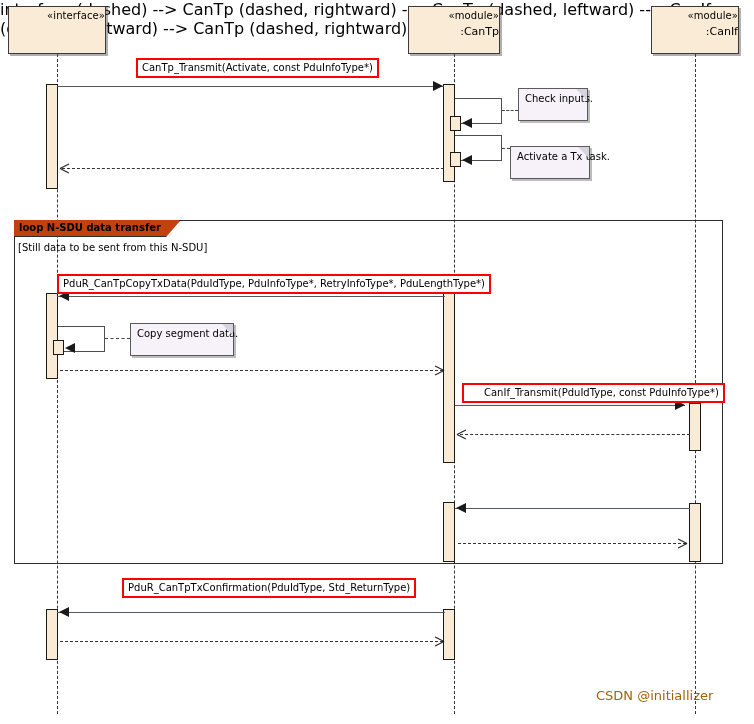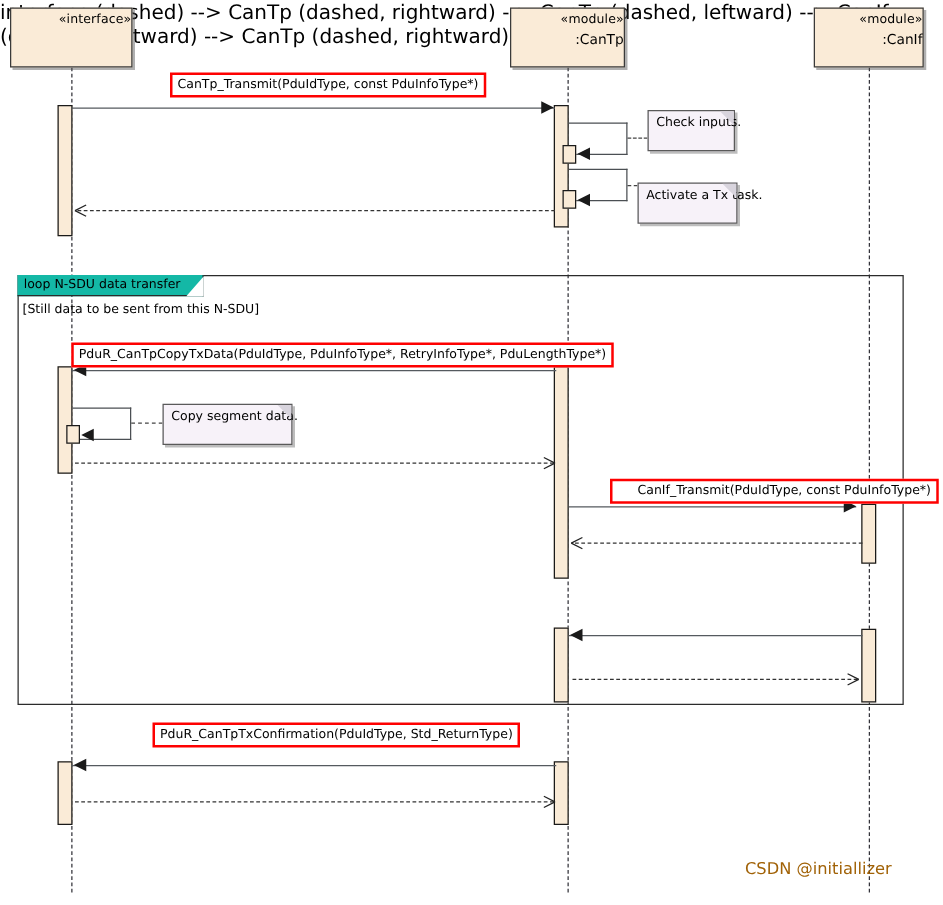"CanTp_Transmit(PduIdType, const" div.msg-label { text: PduIdType -> Activate }
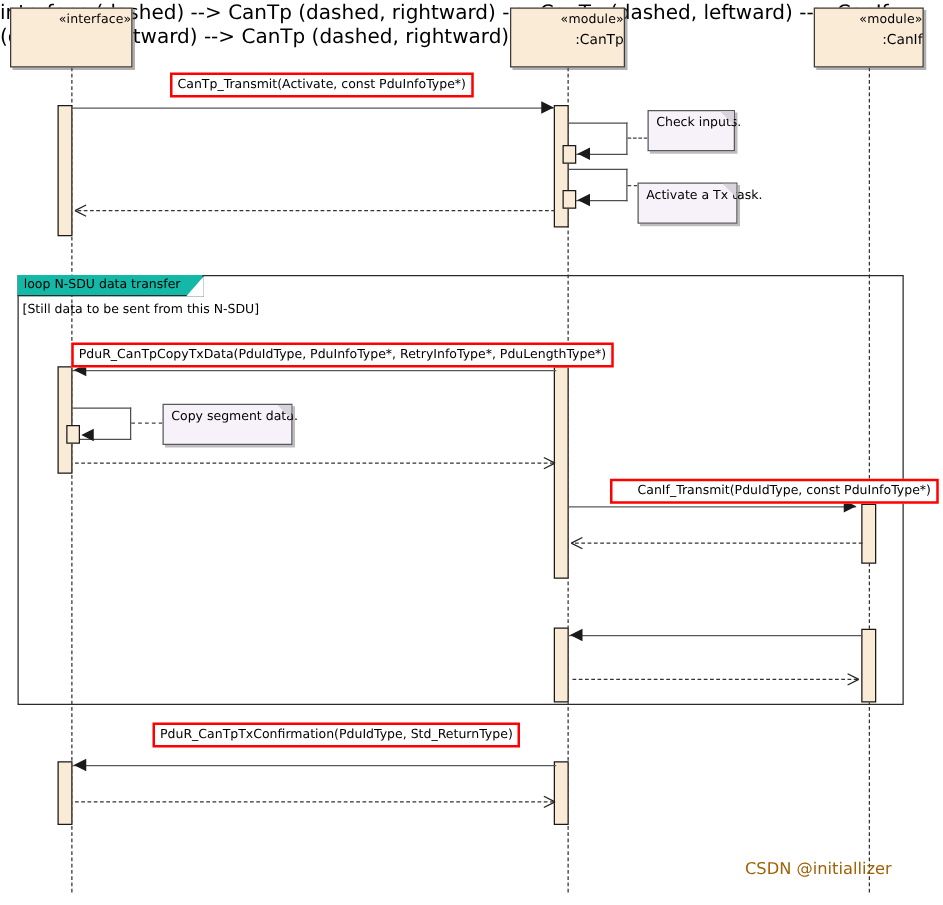"loop N-SDU data transfer" .frag-tab { background: #14b8a6 -> #c2410c; font-weight: normal -> bold }
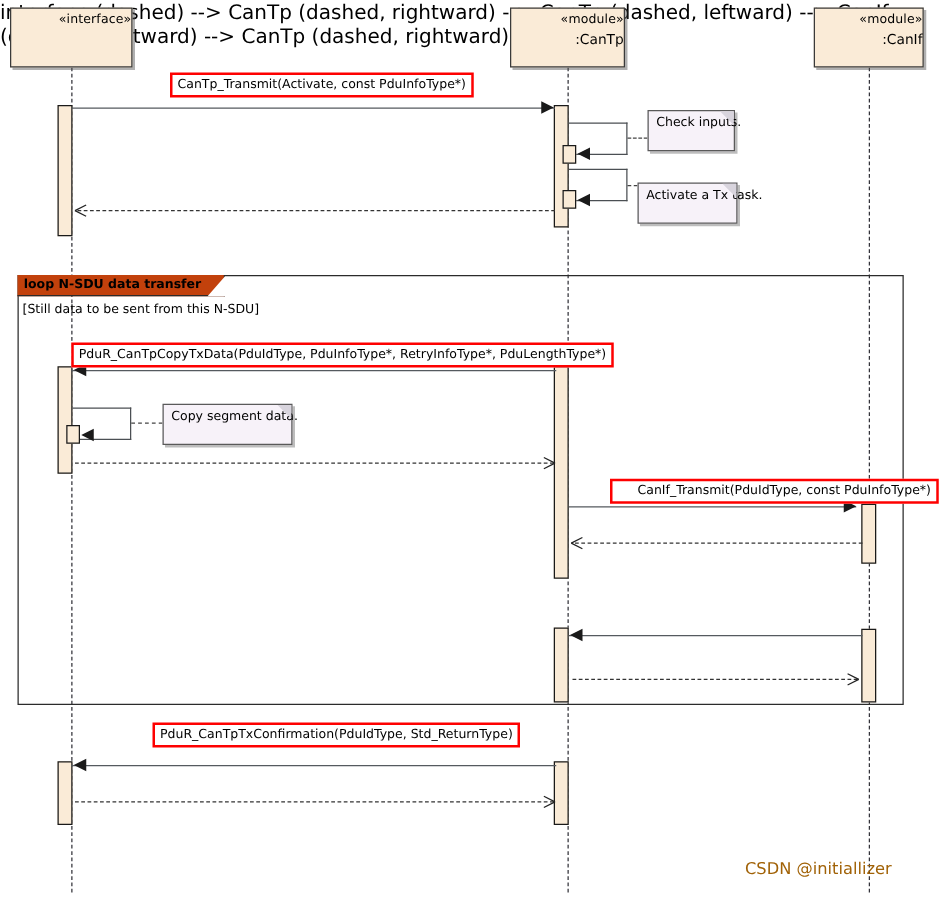"CanIf_Transmit(PduIdType, const" div.msg-label { left: 488px -> 462px }
